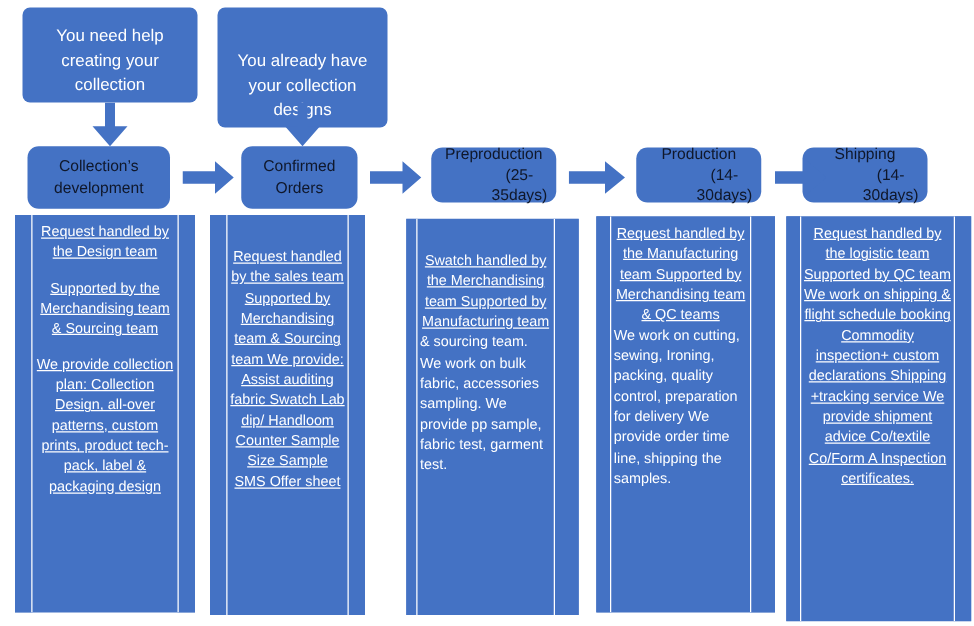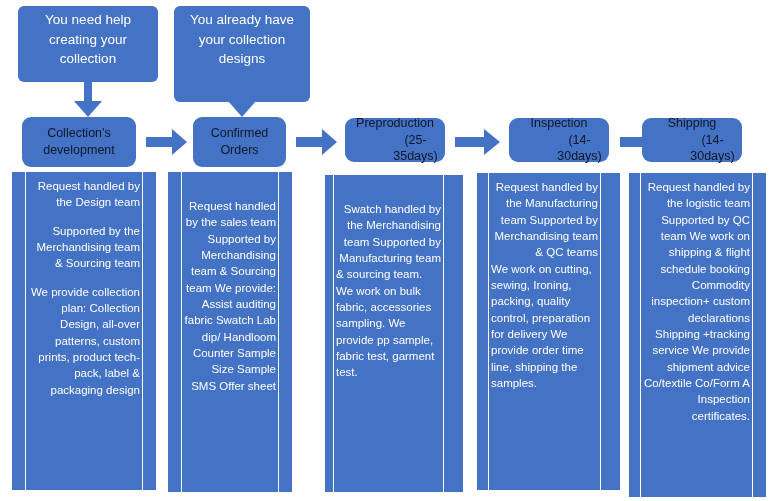"You need help creating your" .entry-box { align-items: flex-start -> flex-end }
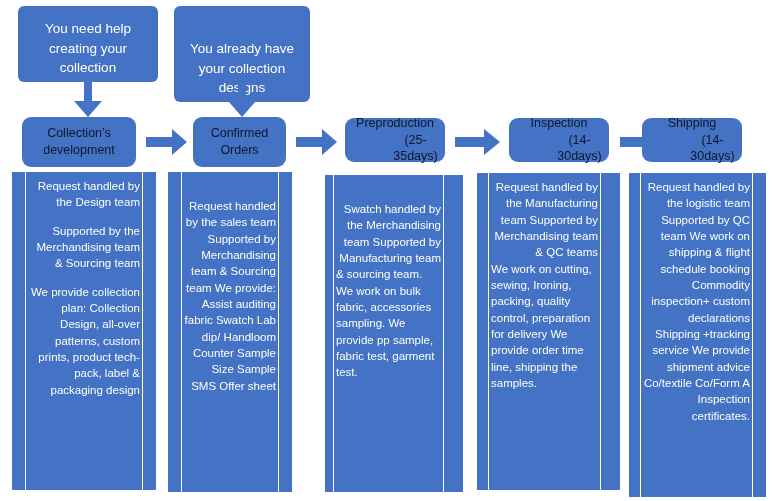"Inspection" span { text: Inspection -> Production }
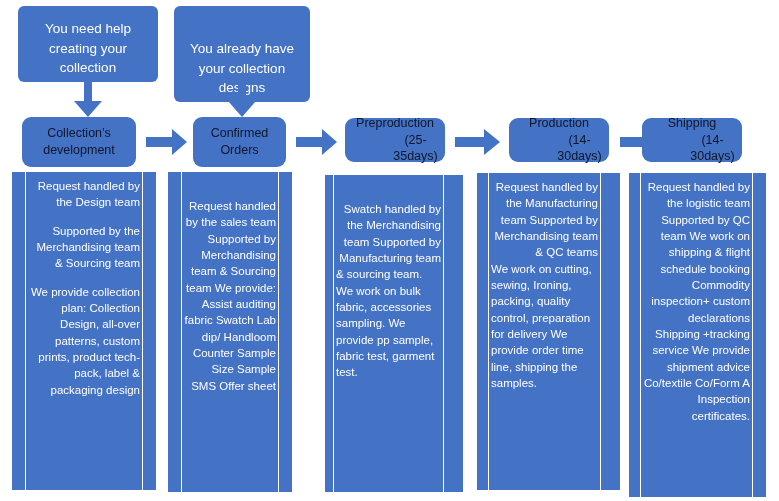"Request handled by the Design" .align-center { text-align: right -> center; text-decoration: none -> underline }
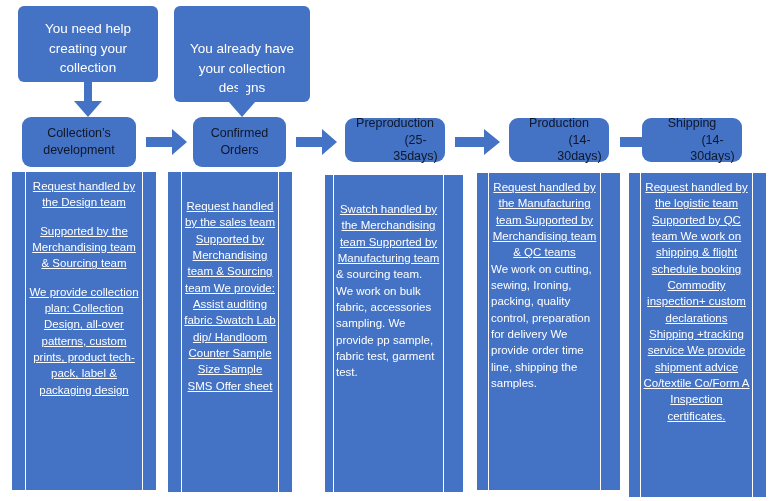"Request handled by the logistic" div.panel { width: 137px -> 148px }
